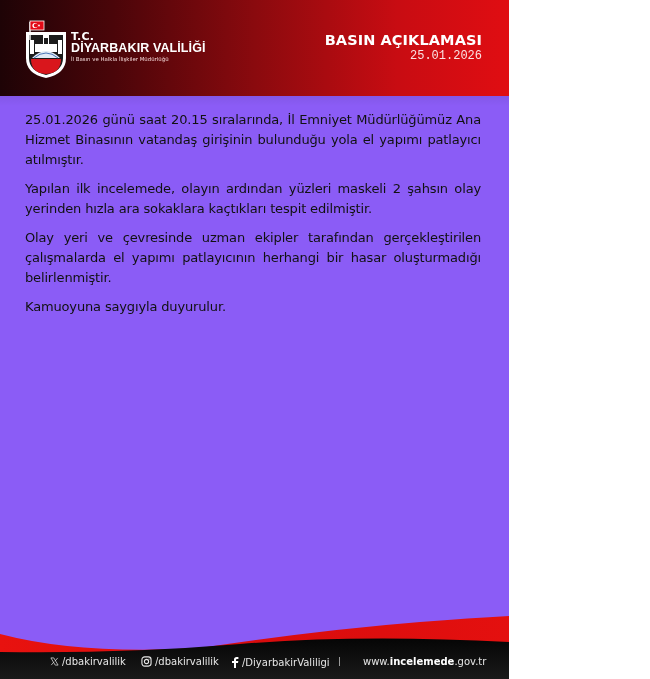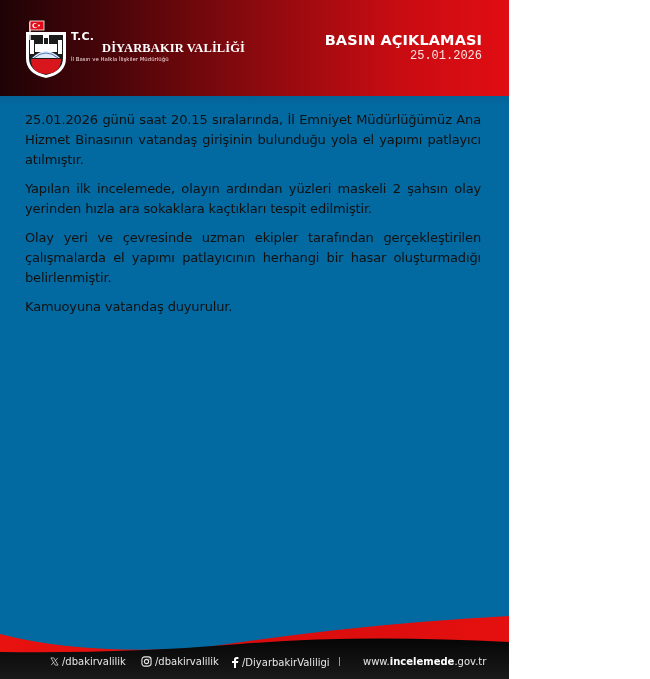"T.C." .sheet { background: #0369a1 -> #8b5cf6 }
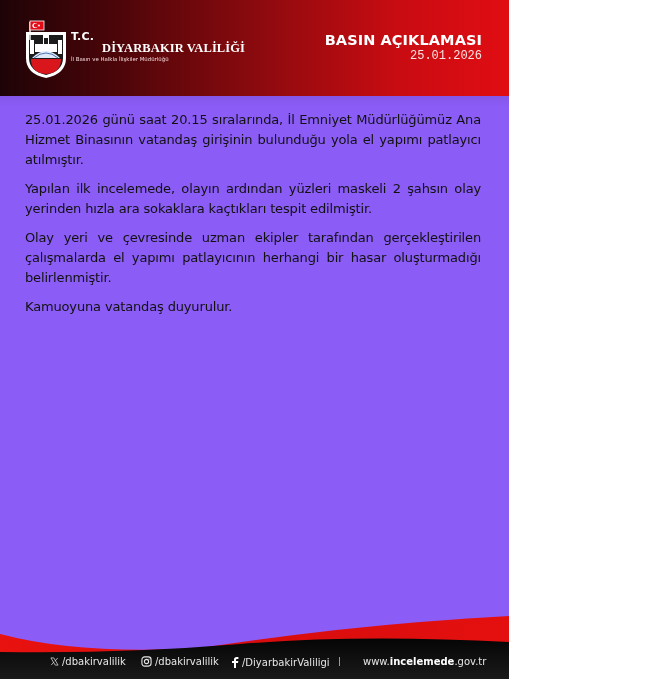"DİYARBAKIR VALİLİĞİ" .brand-name { font-family: Liberation Serif, serif -> Liberation Sans, sans-serif; margin-left: 31px -> none }
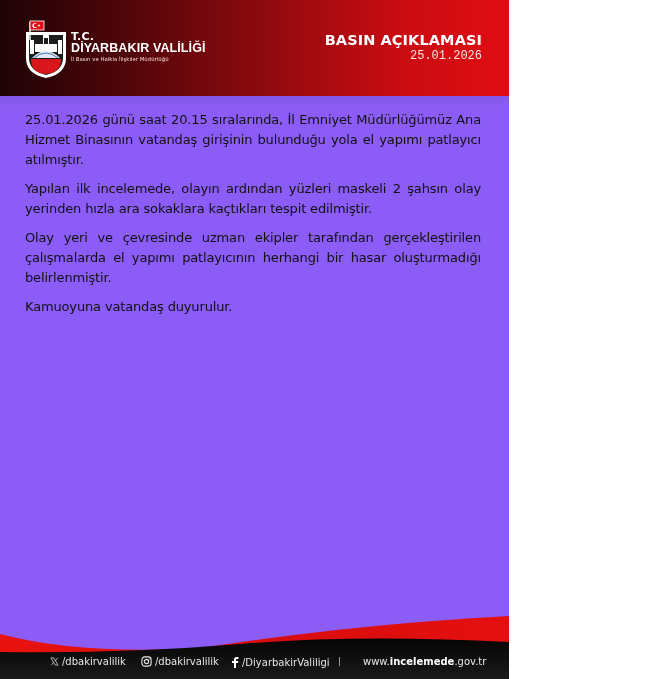"Kamuoyuna vatandaş duyurulur." p.para { text: vatandaş -> saygıyla }
